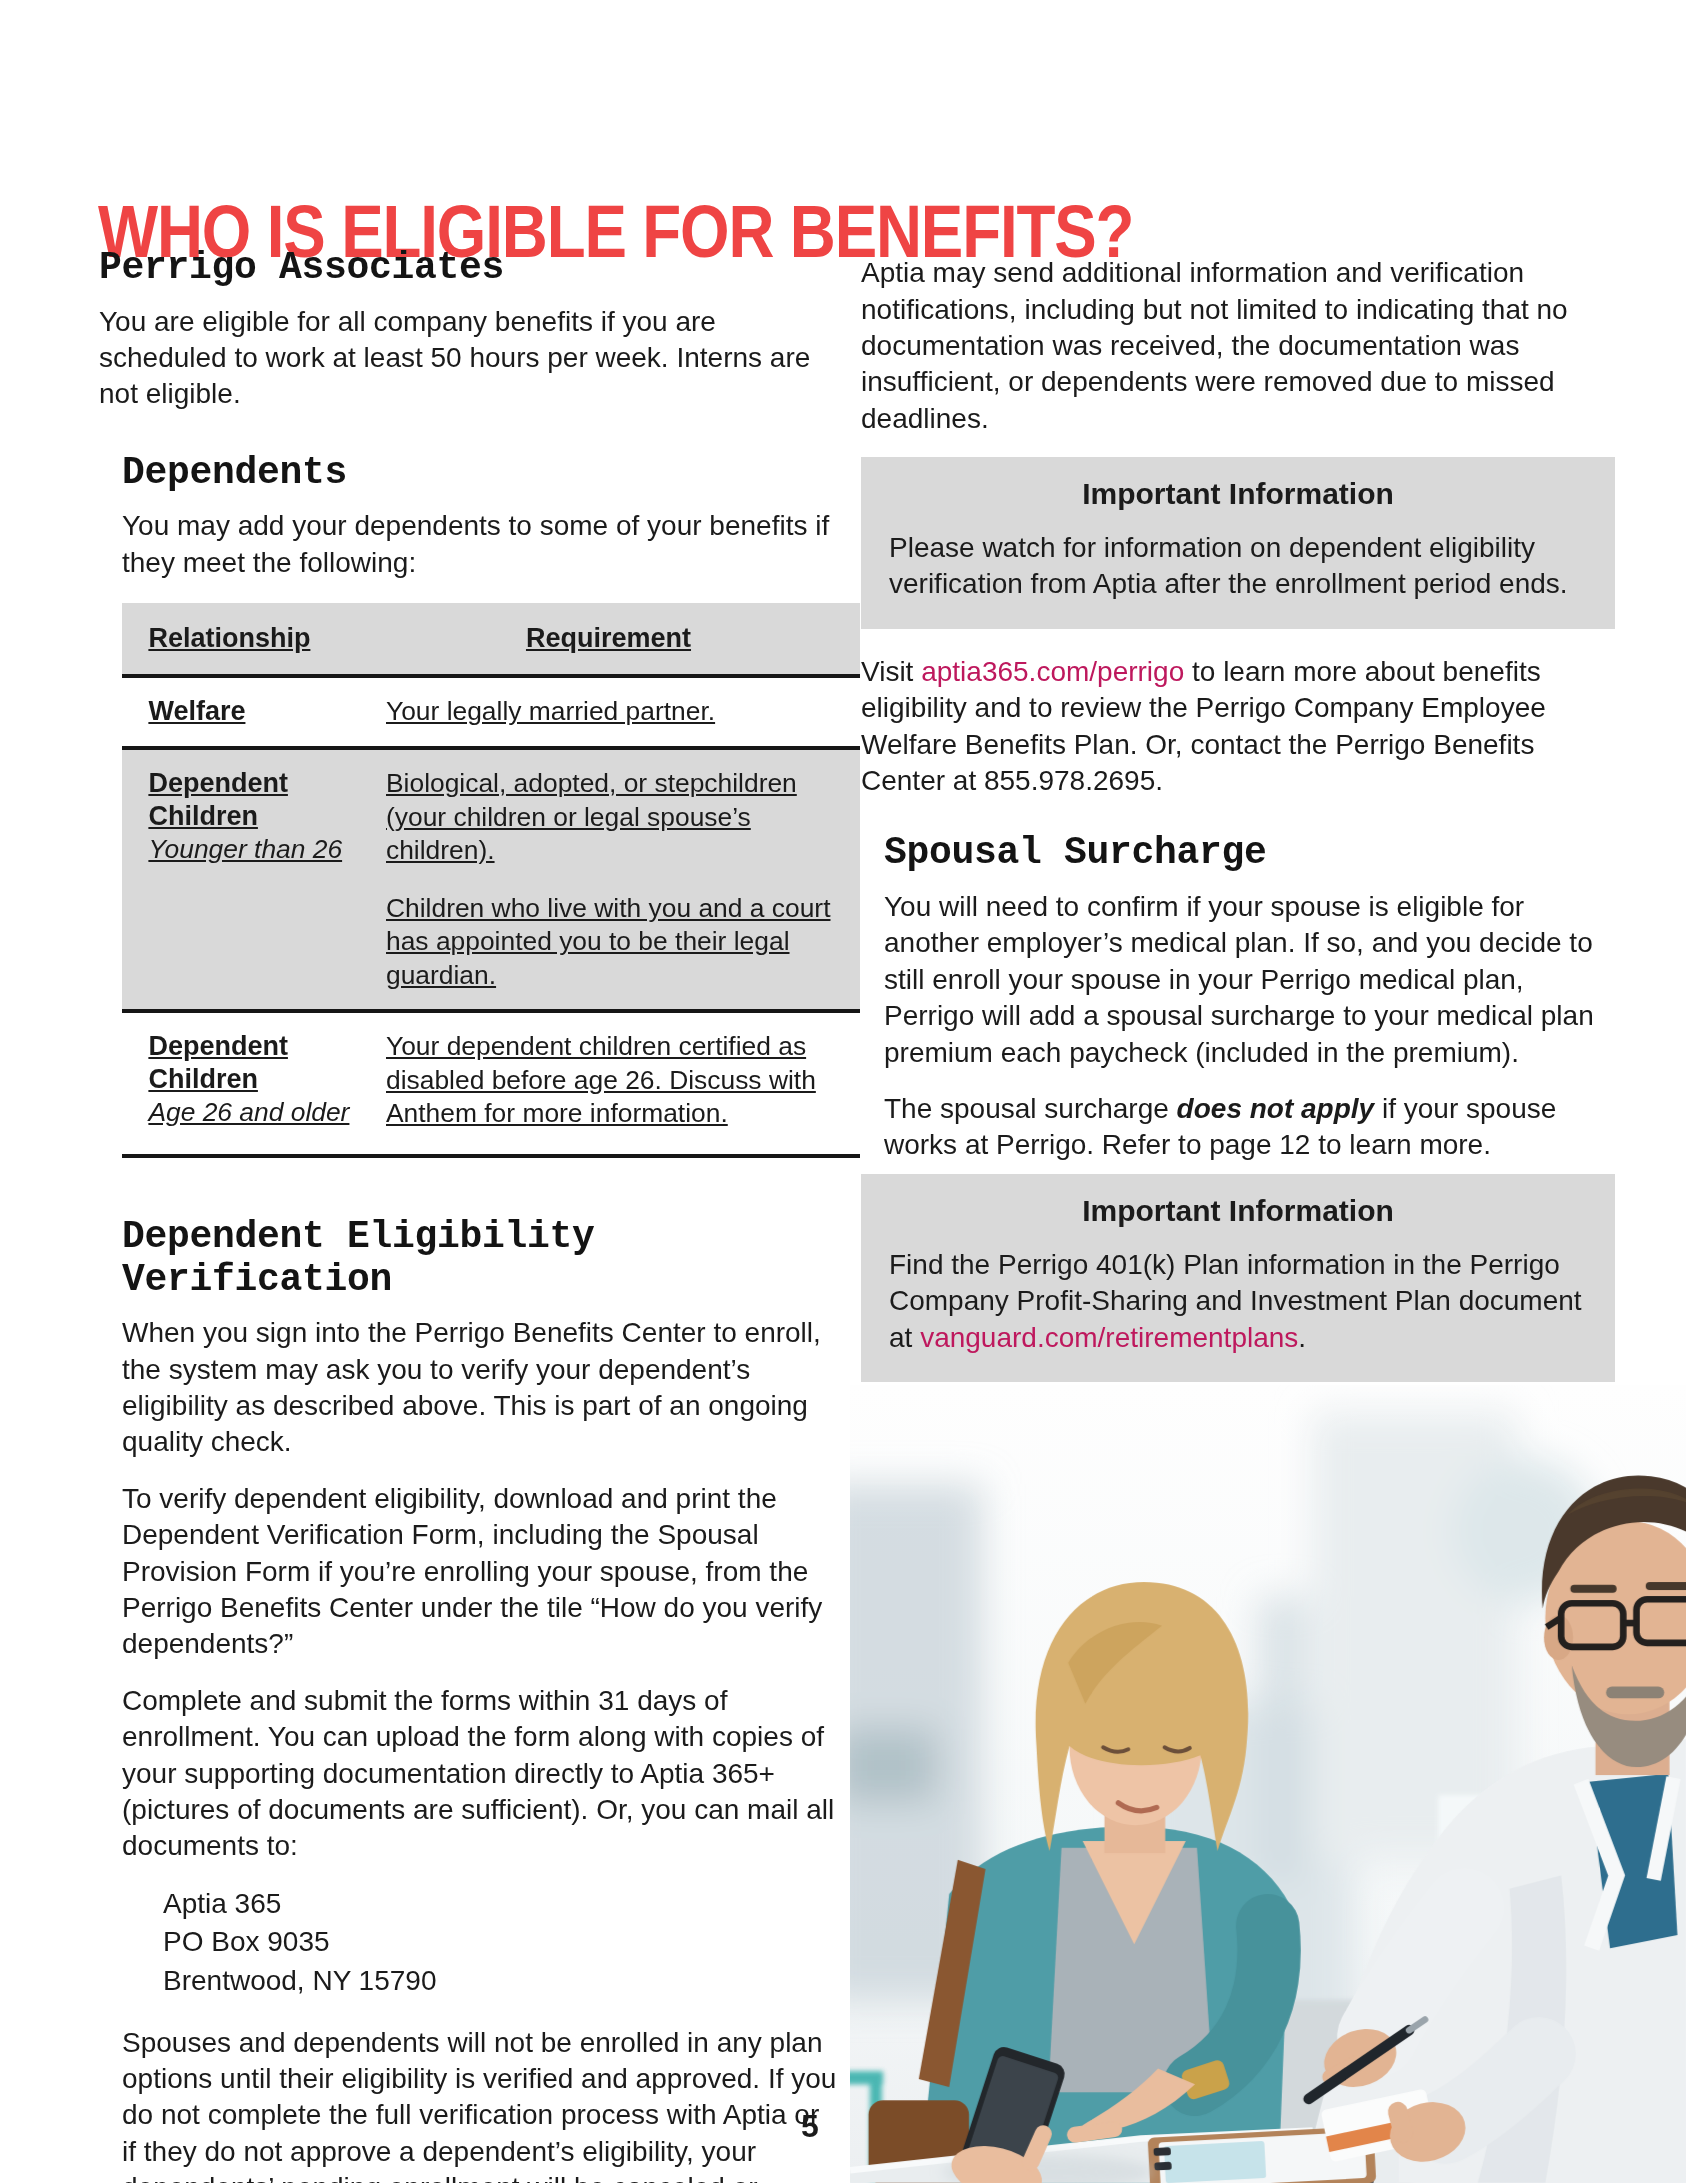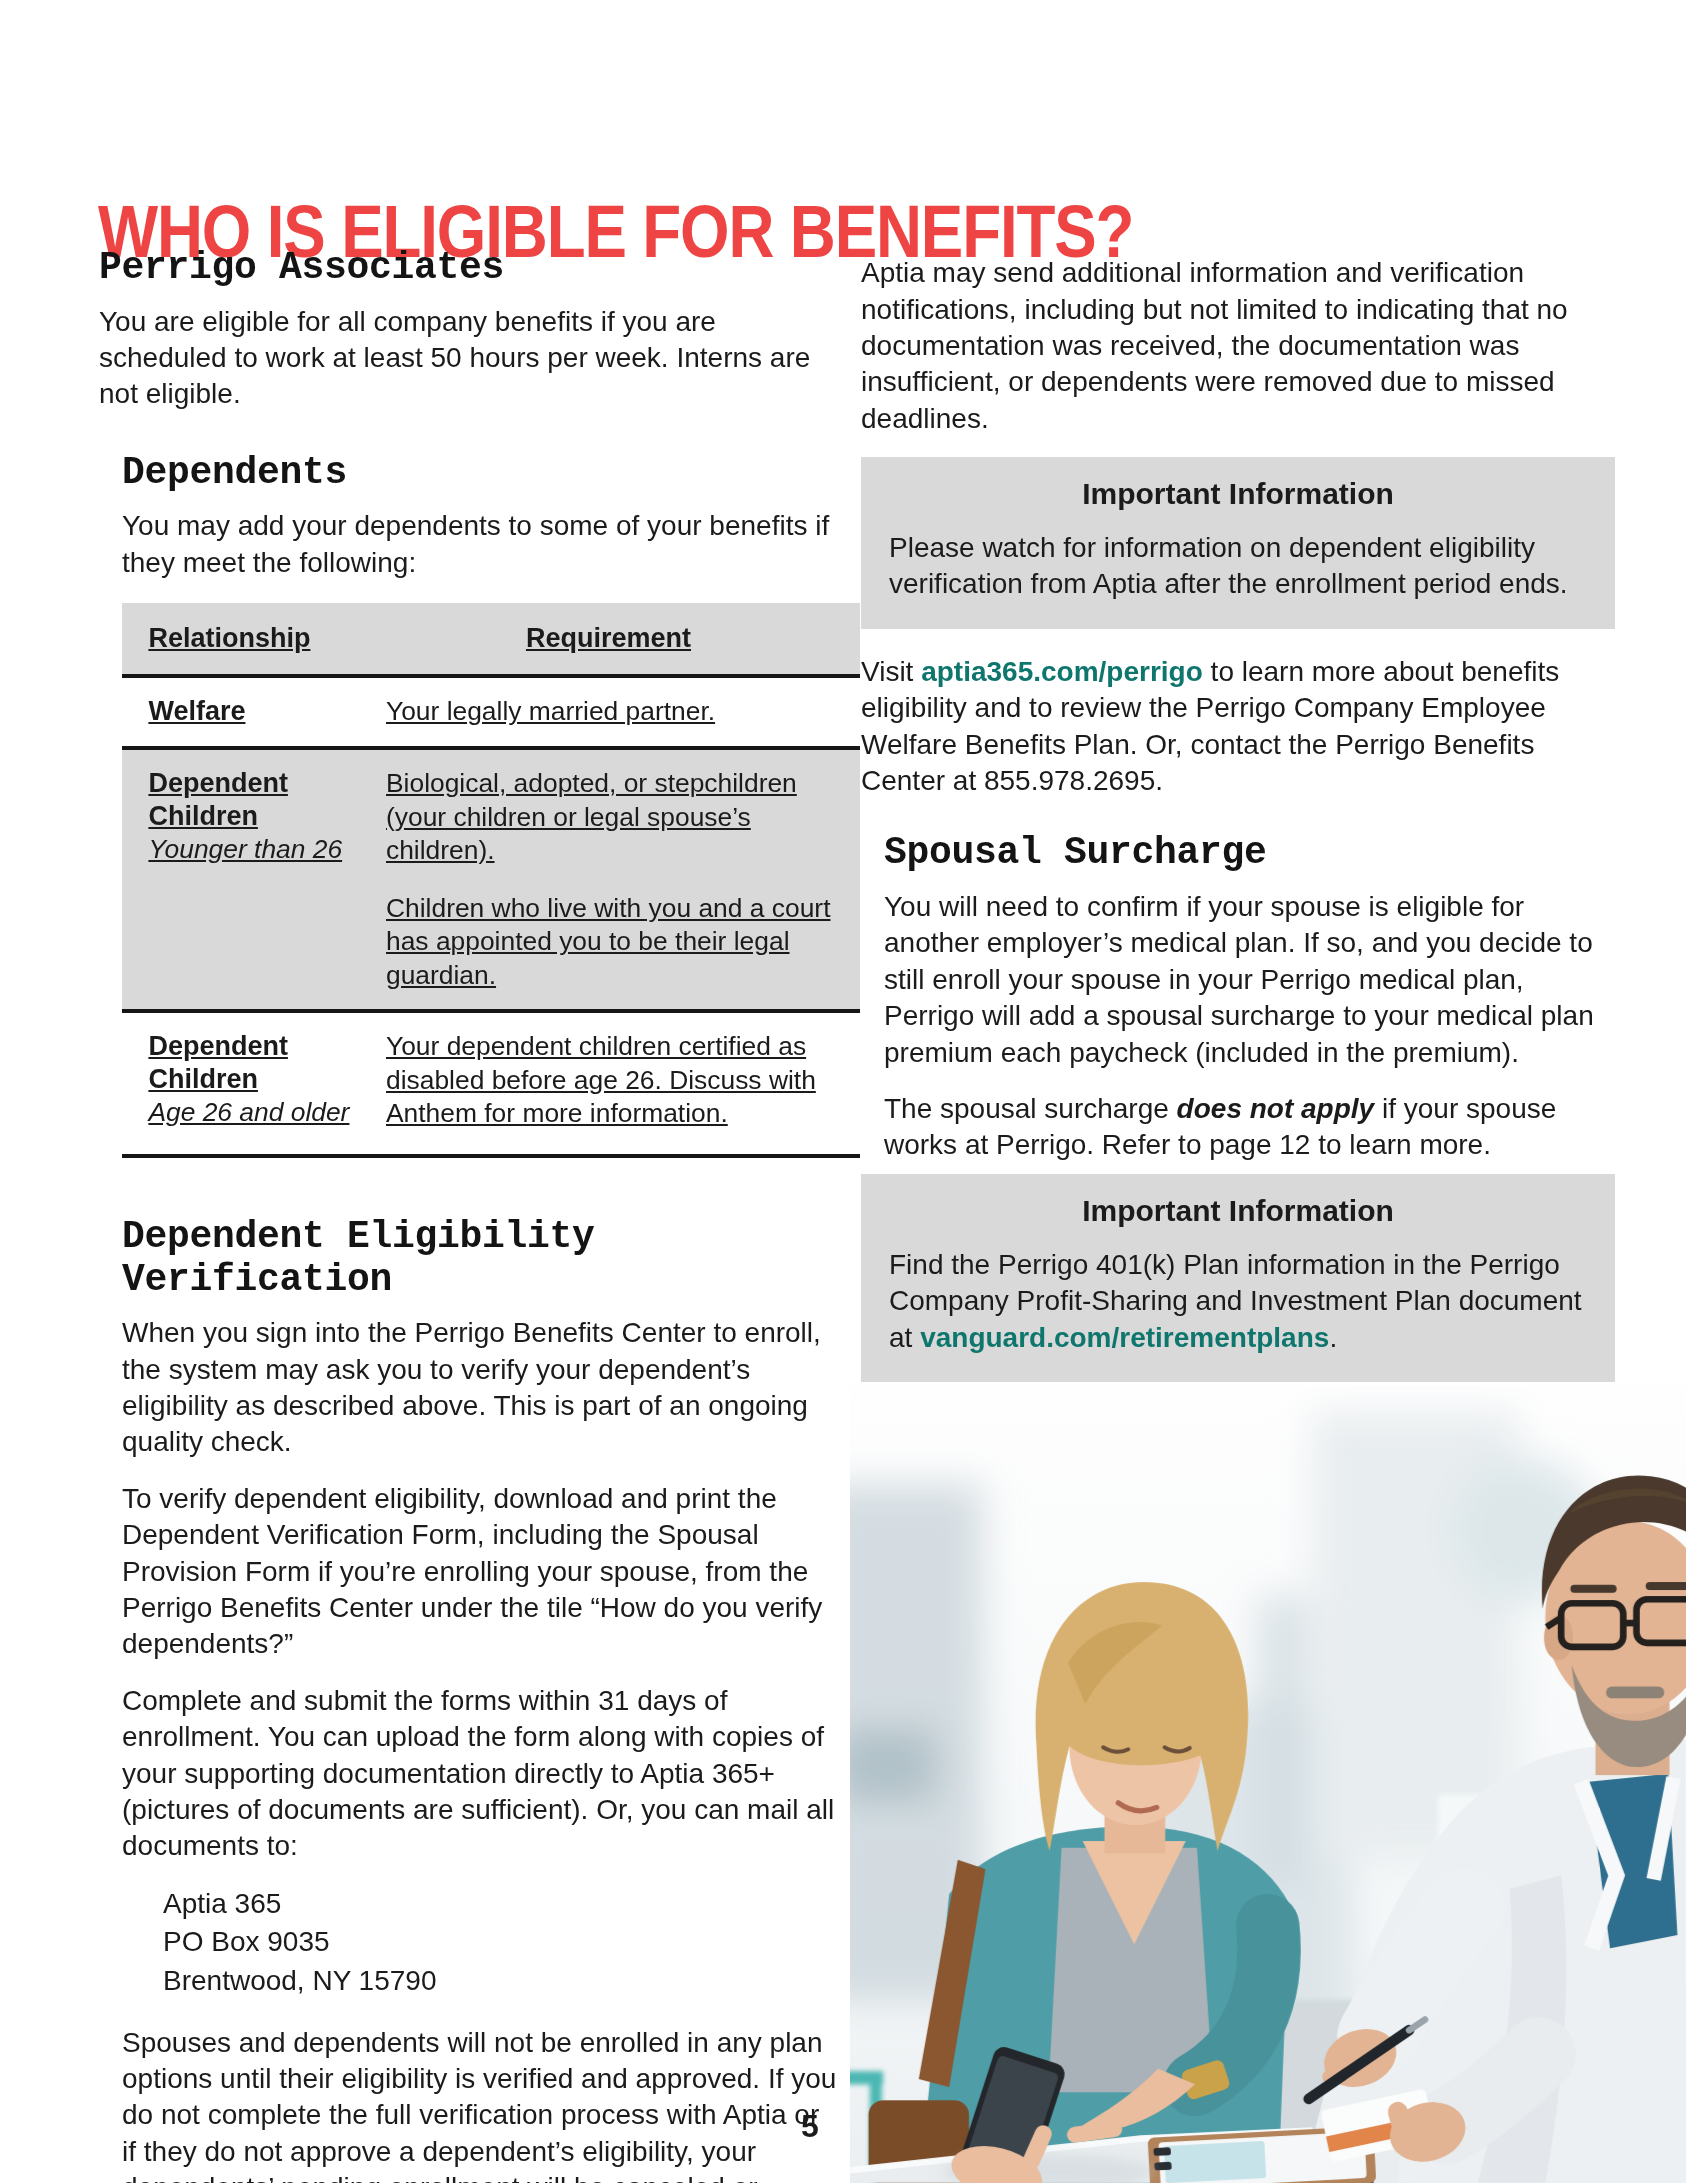"aptia365.com/perrigo" .lnk { color: #0f766e -> #be185d; font-weight: 700 -> 400 }
